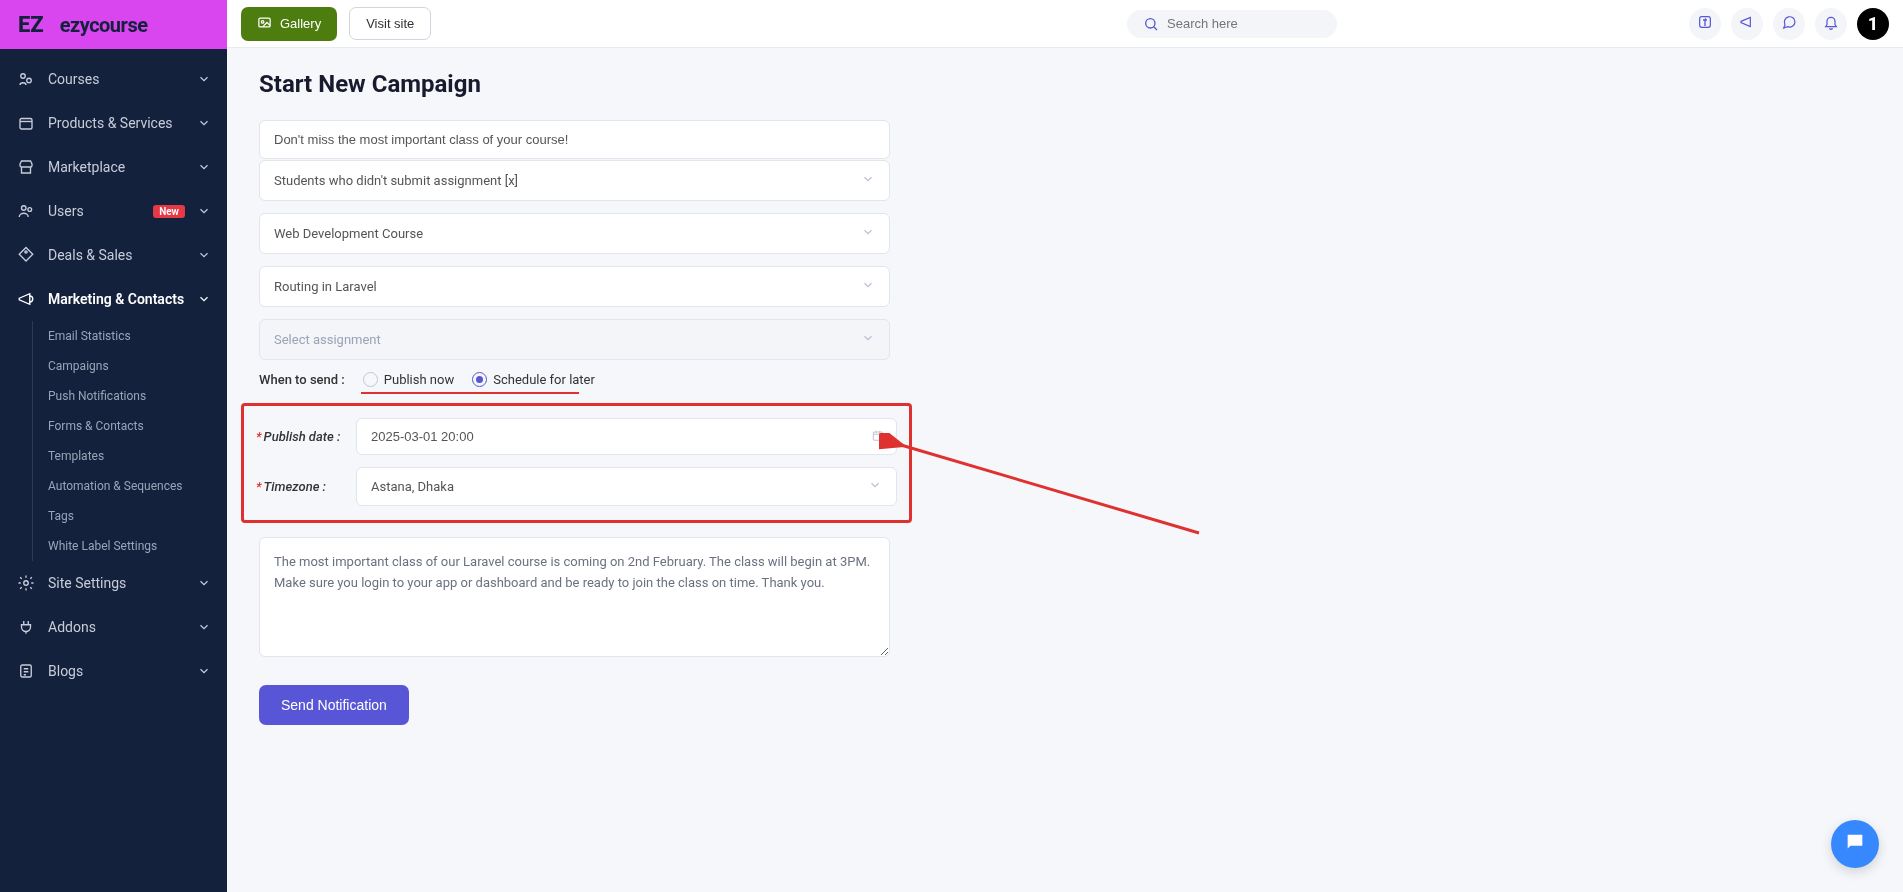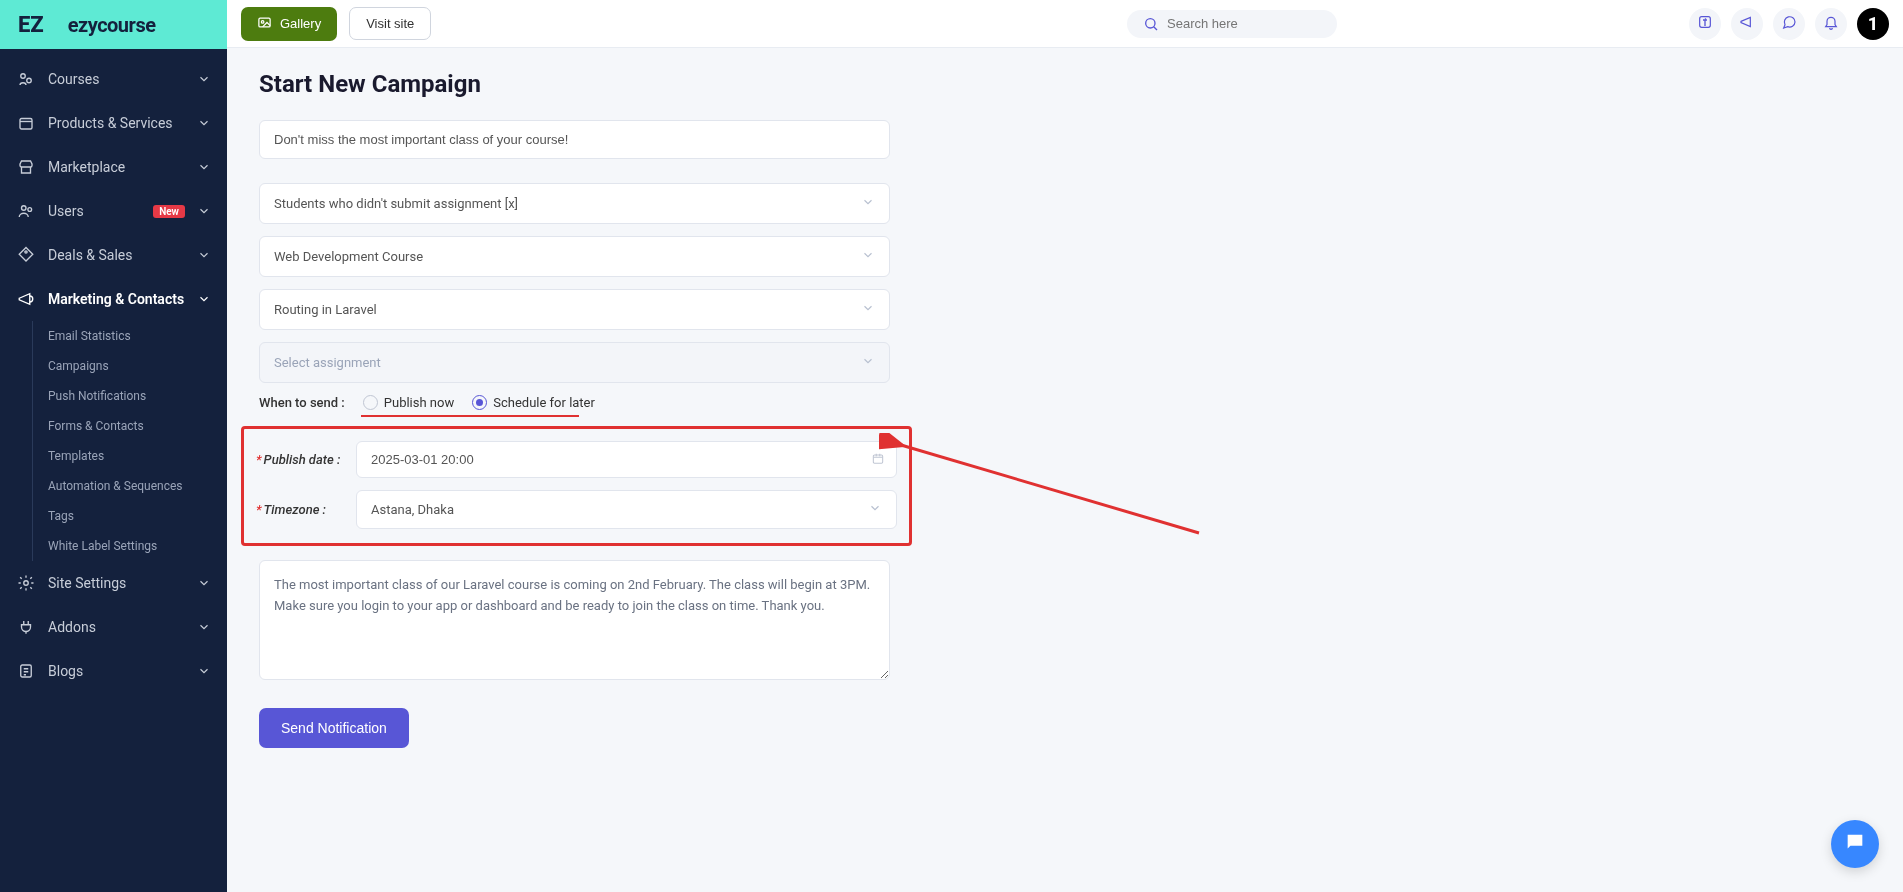"EZ" .logo-wrap { background: #5eead4 -> #d946ef; gap: 24px -> 16px }
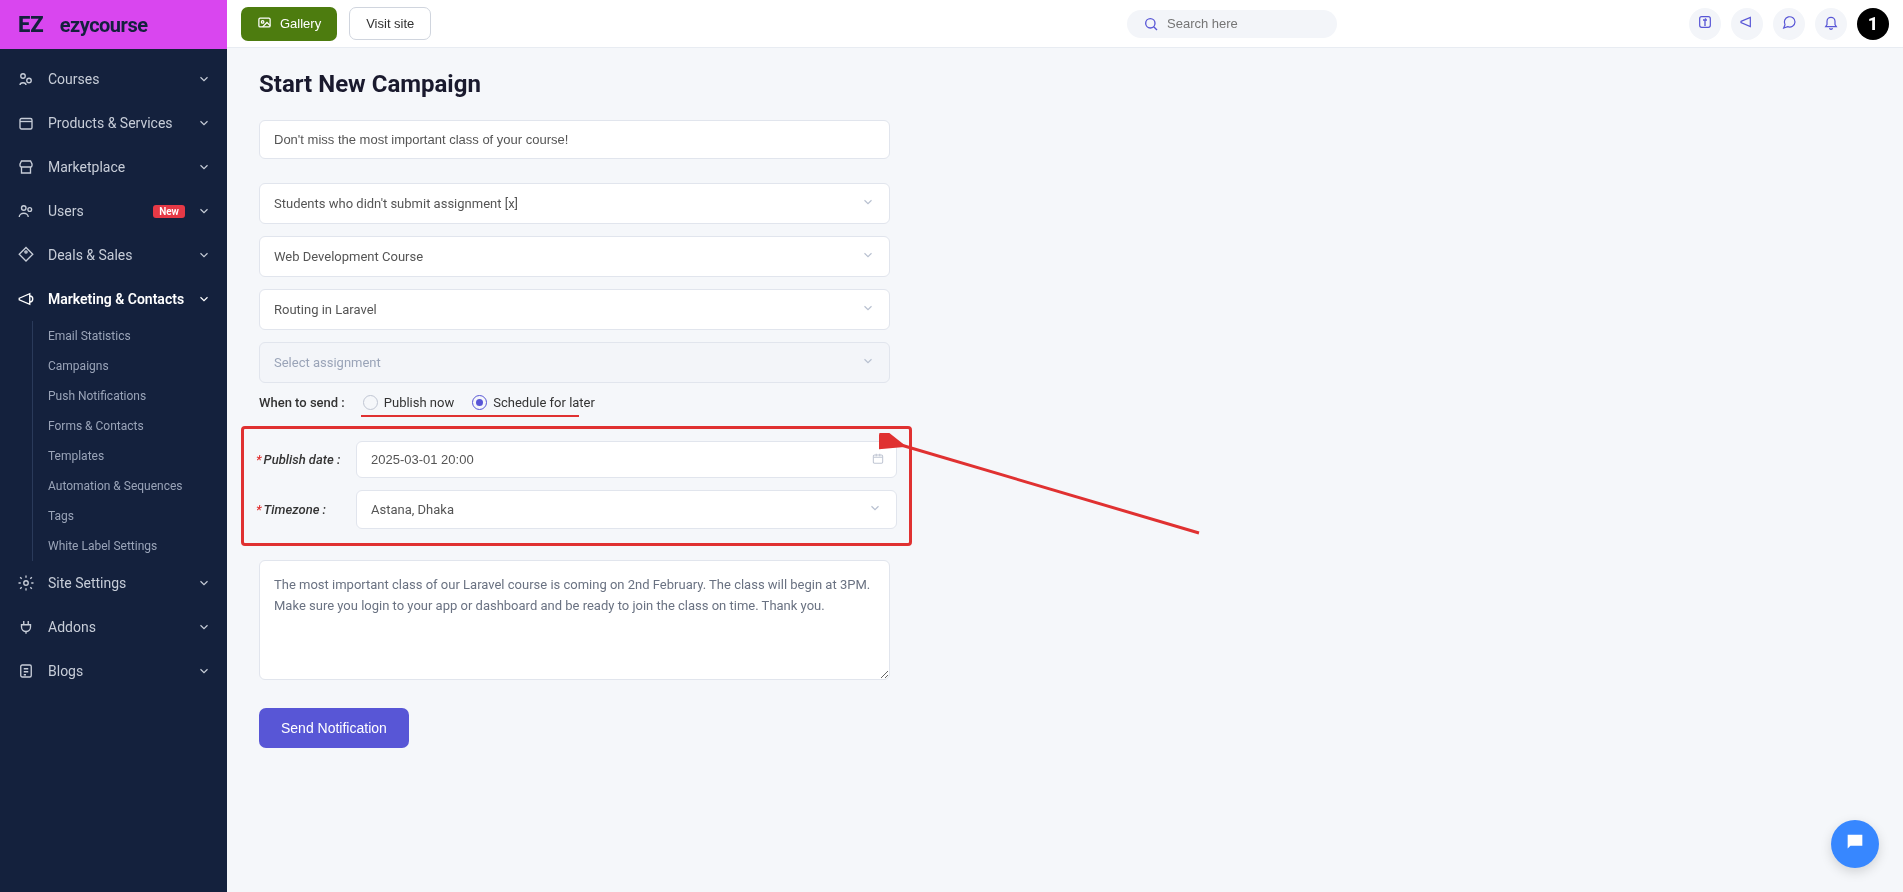"Don't miss the most important" .input-field { margin-bottom: 24px -> 1px }
